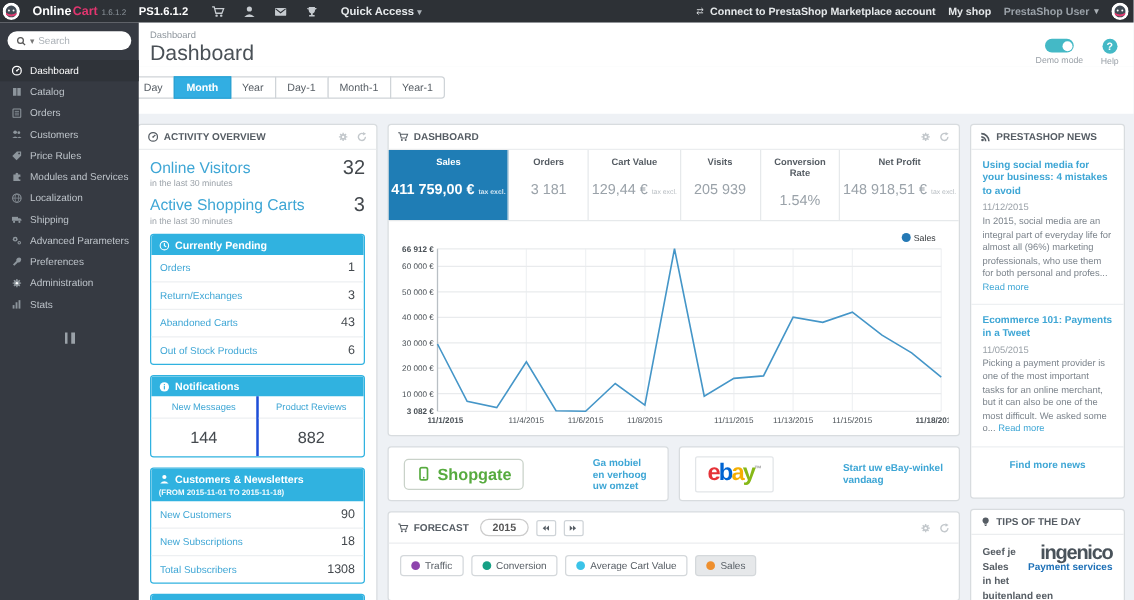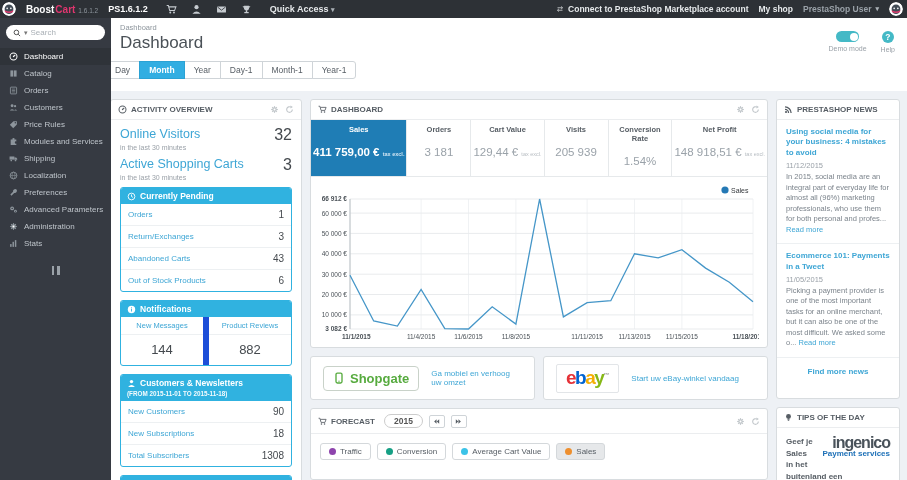"Boost" span.p1 { text: Boost -> Online }
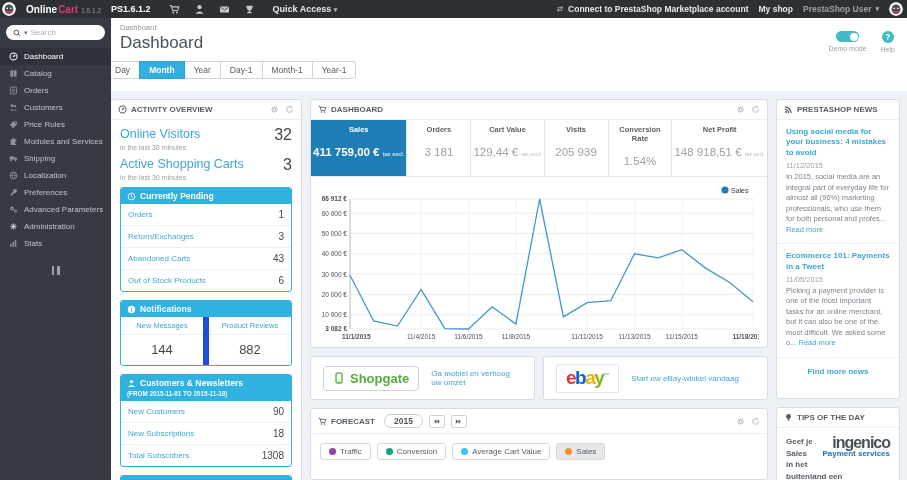"Shipping" li { order: before "Localization" -> after "Localization" }
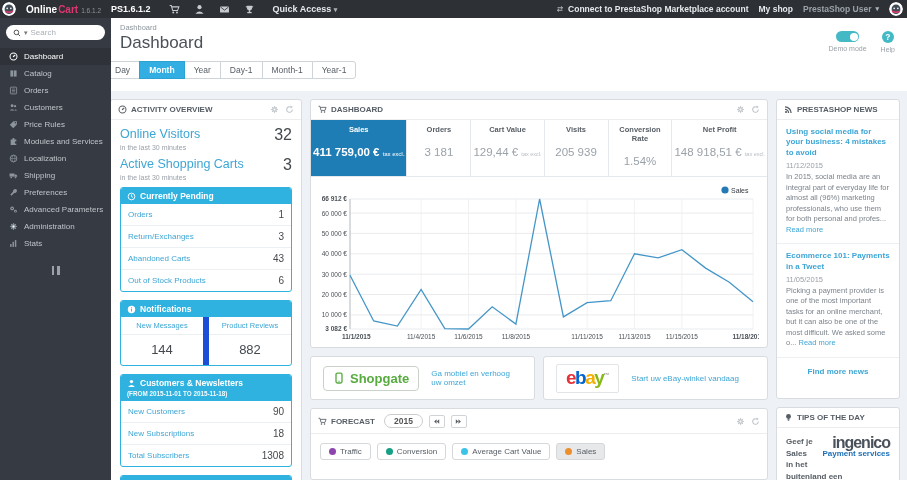"Preferences" li { order: before "Advanced Parameters" -> after "Advanced Parameters" }
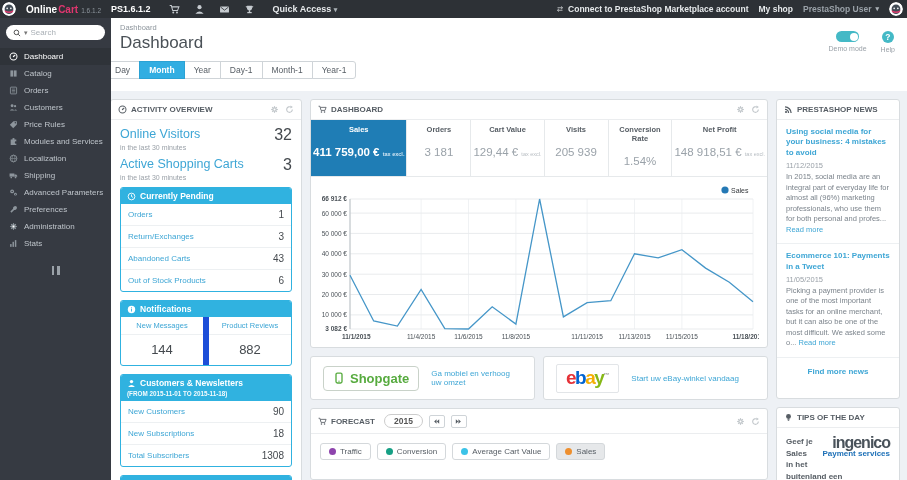"Product Reviews" .bb-col + .bb-col { border-left: 6px solid #1d4ed8 -> 2px solid #1d4ed8 }
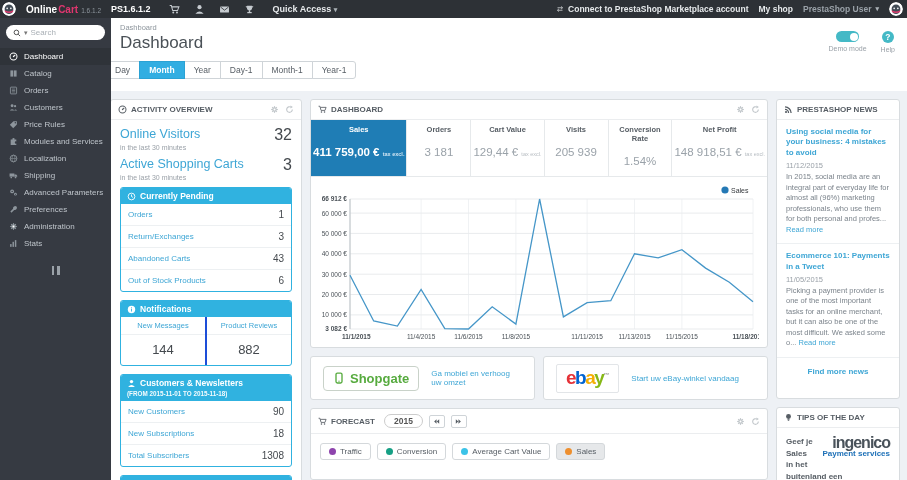"Ga mobiel en verhoog uw" .banner a { font-weight: normal -> bold; margin-left: none -> 43px }
